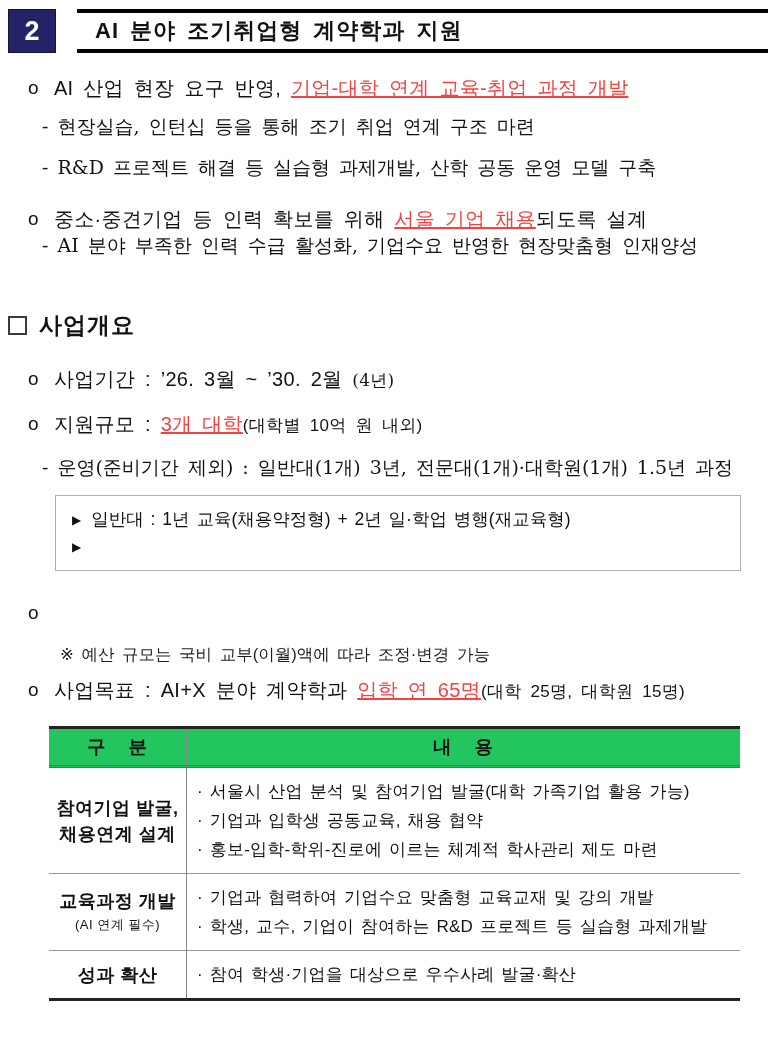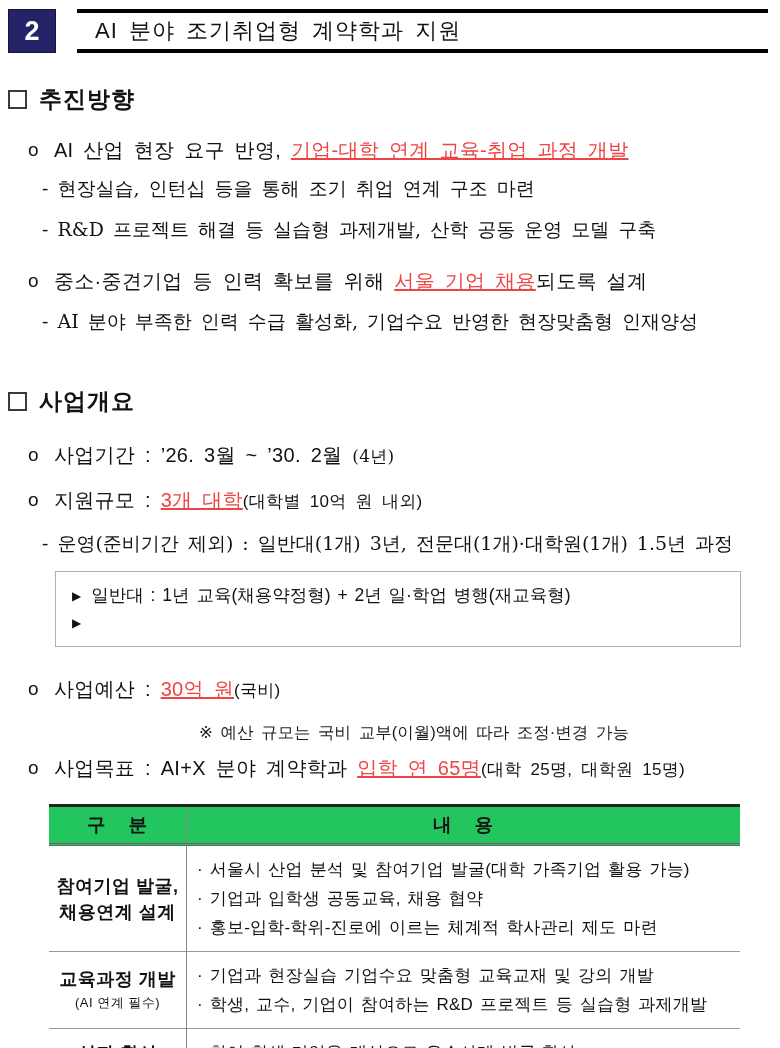"AI 분야 조기취업형 계약학과 지원" .doc-title { font-weight: normal -> bold }
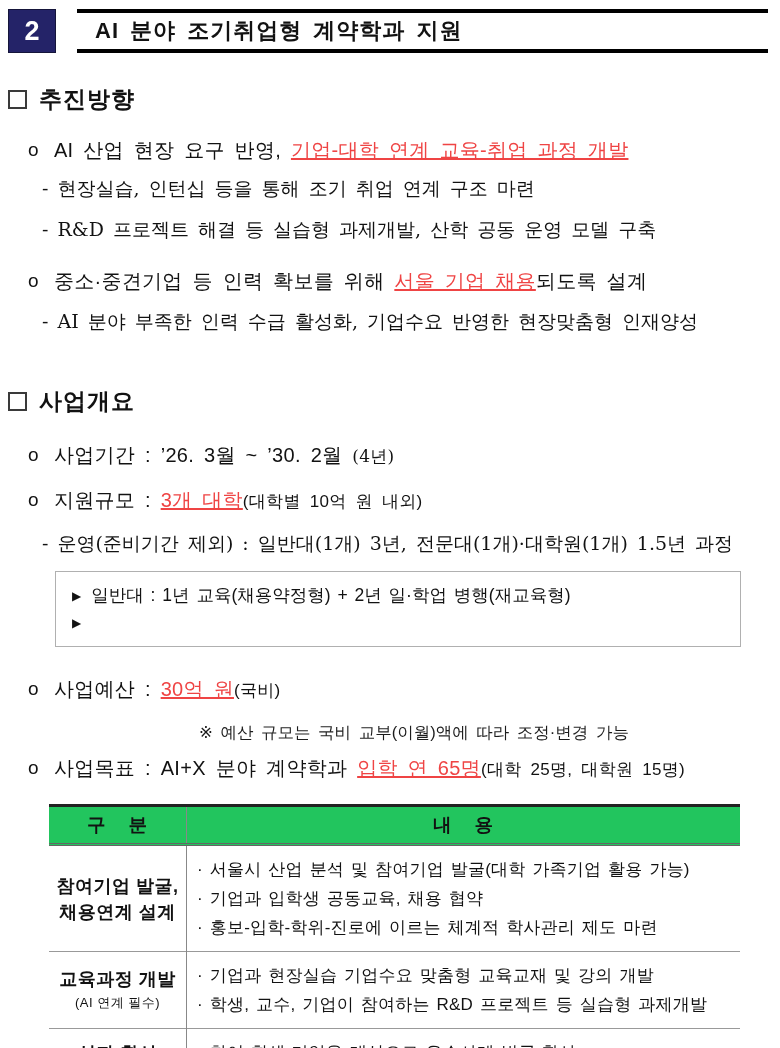"추진방향" div.section-heading { html: <div> <span></span> <span>추진방향</span> </div> -> none }
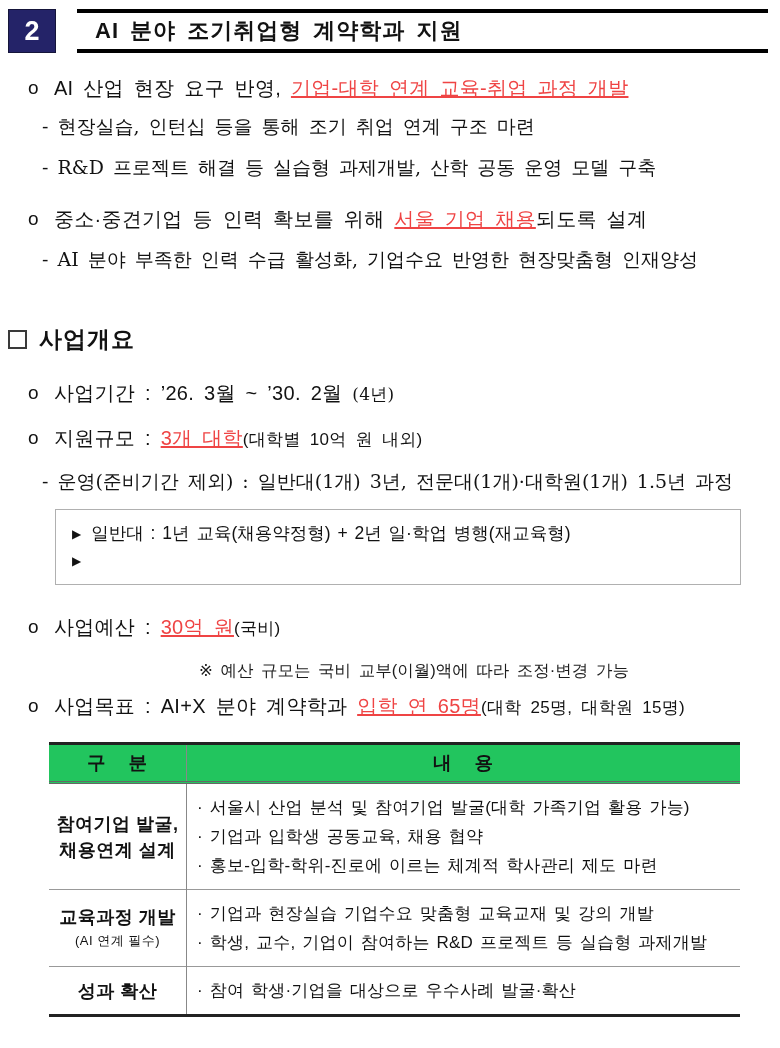"- AI 분야 부족한 인력" .m-sub3 { margin-top: 14px -> none }
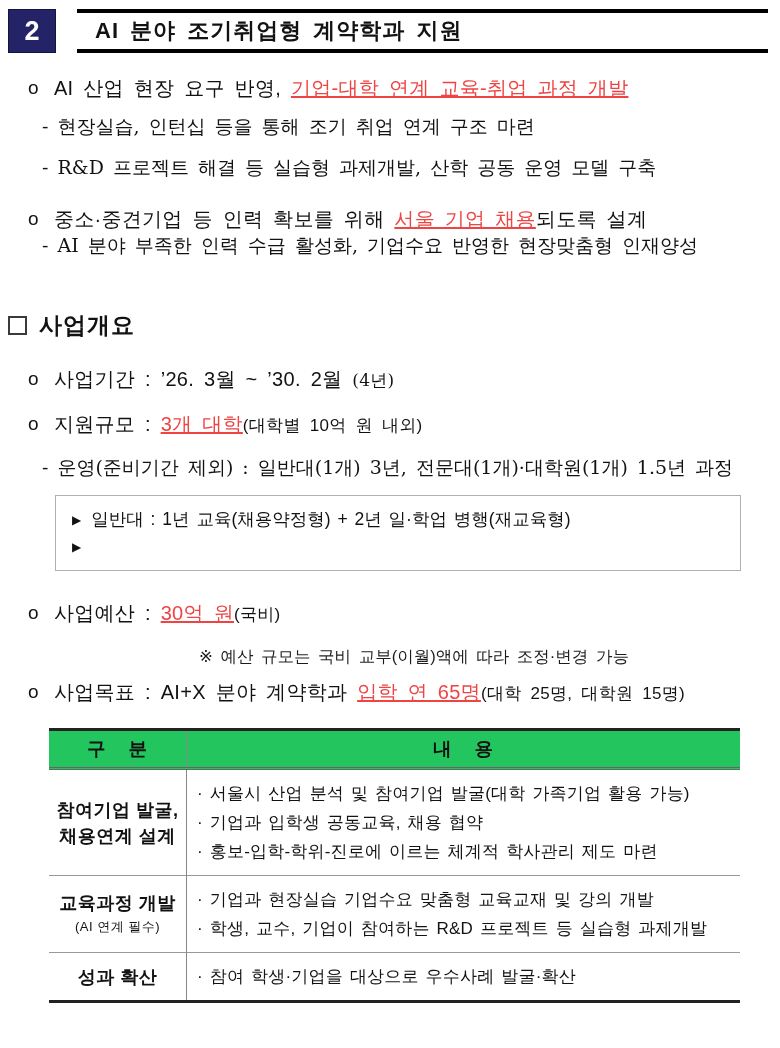"사업예산 : 30억 원(국비)" span { html: <span><span>사업예산 :</span> <span>30억 원</span><span>(국비)</span></span> -> none }
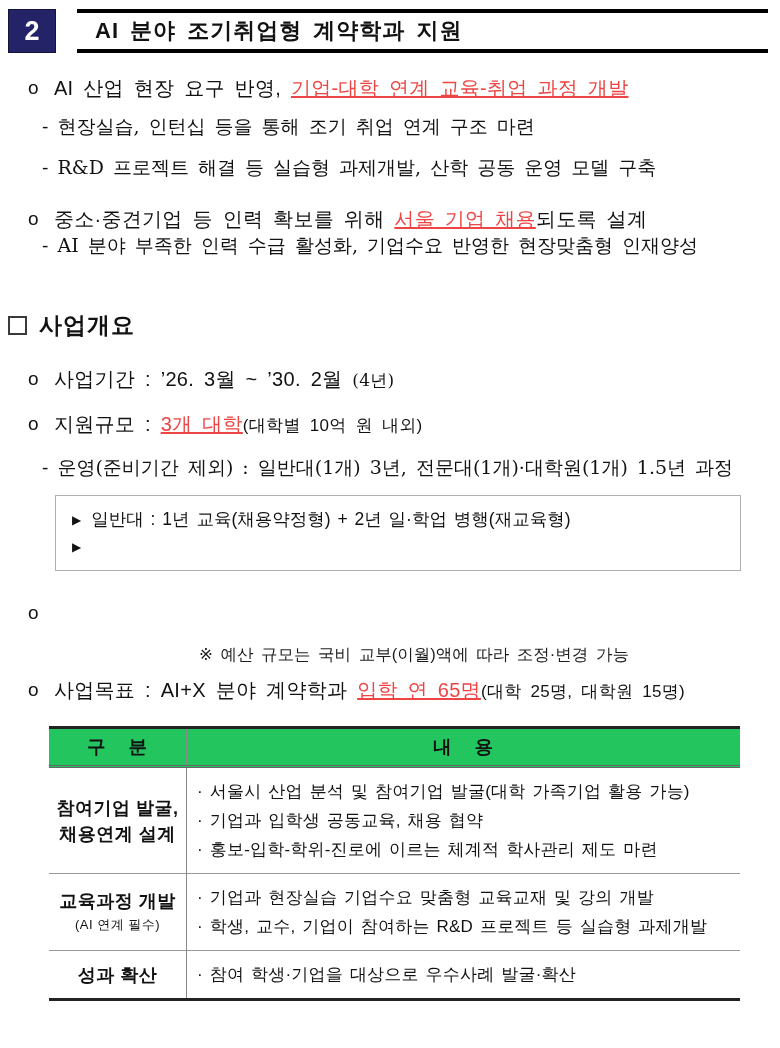"※ 예산 규모는 국비 교부(이월)액에" .footnote { text-align: center -> none }
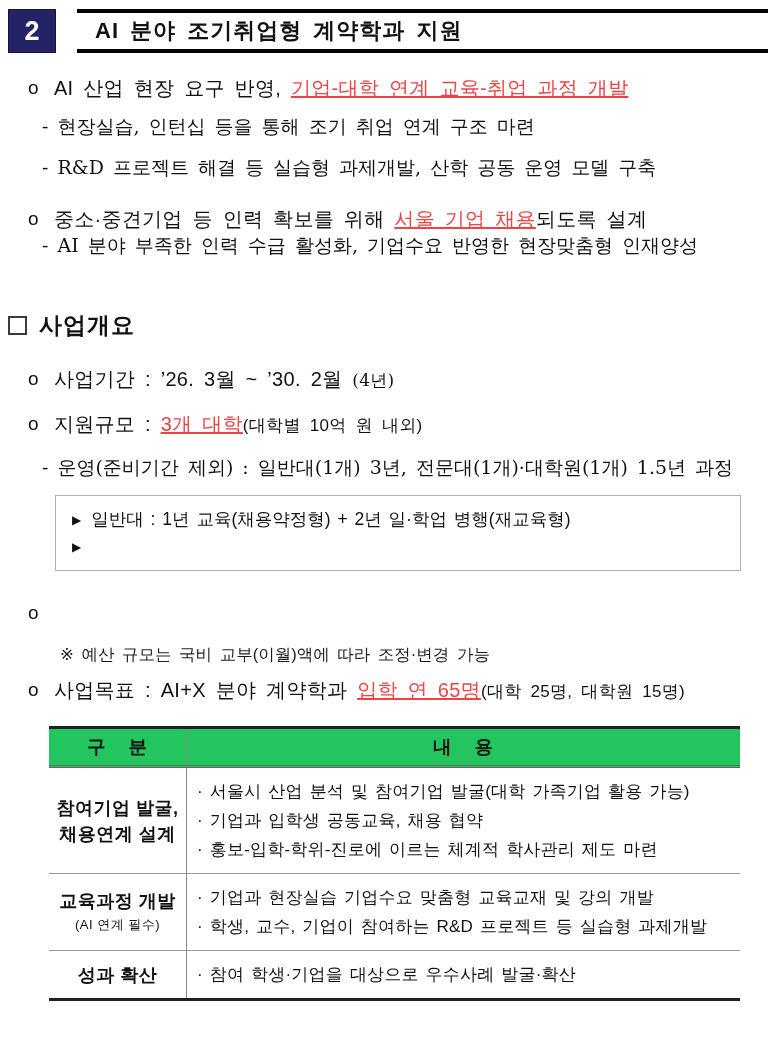"· 기업과 현장실습 기업수요 맞춤형" div.cell-line { text: 현장실습 -> 협력하여 }
